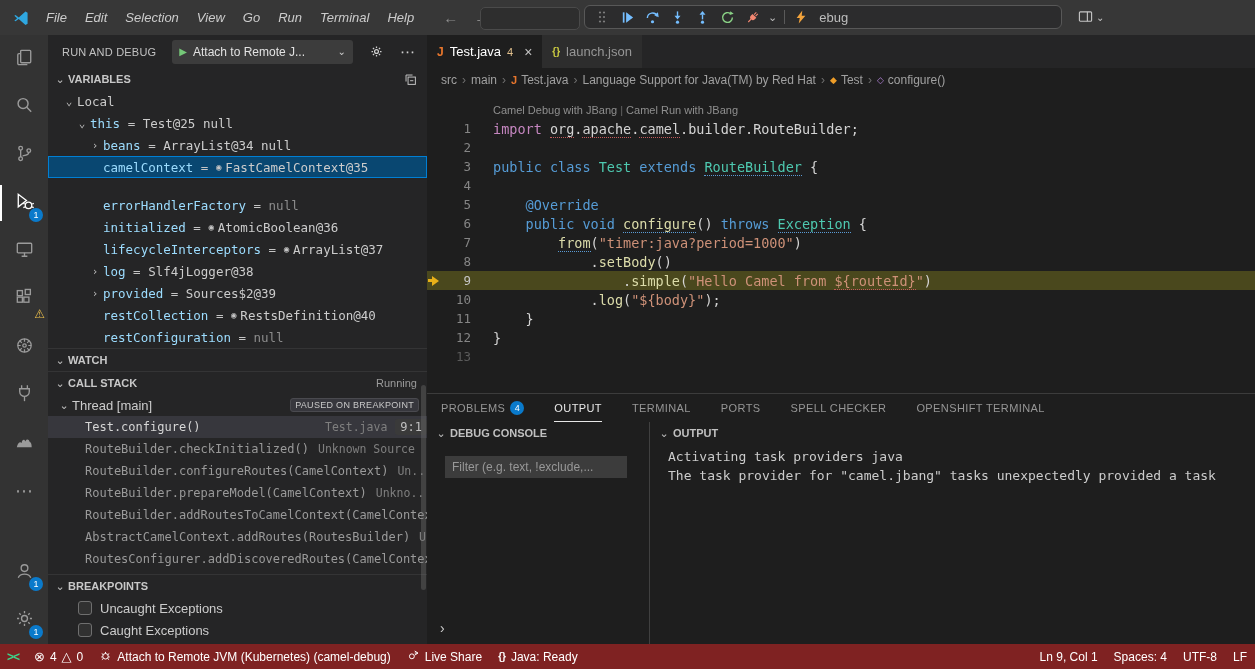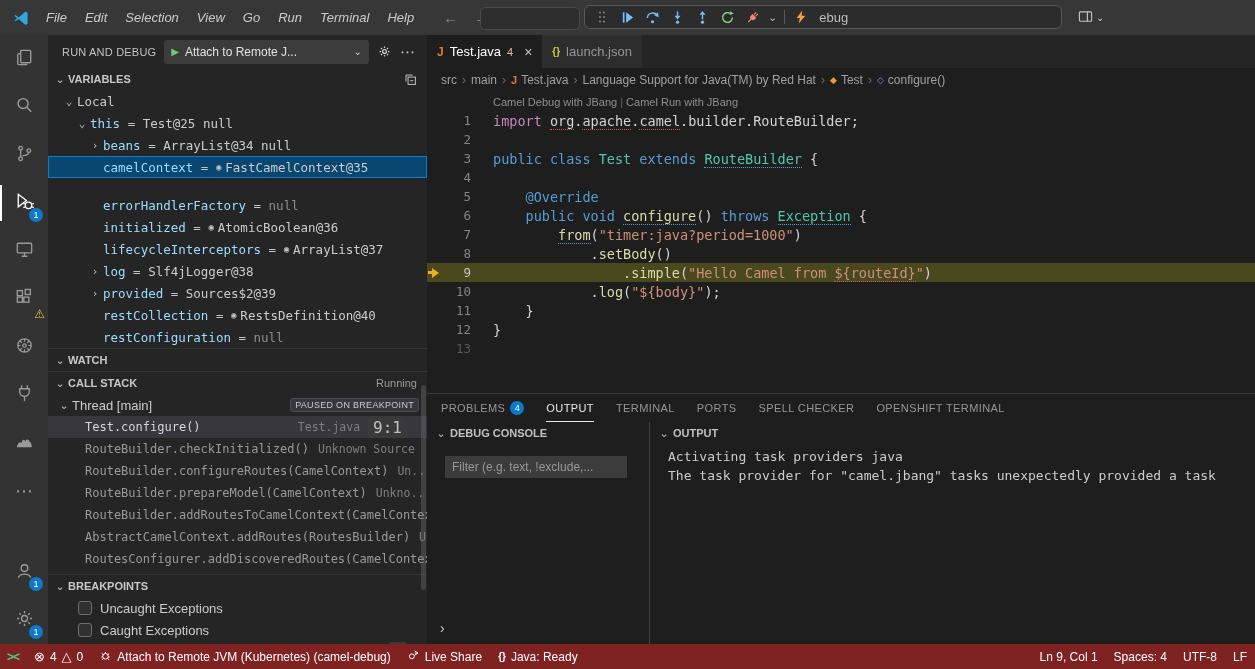"RUN AND DEBUG" .sb-header { gap: 8px -> 16px }
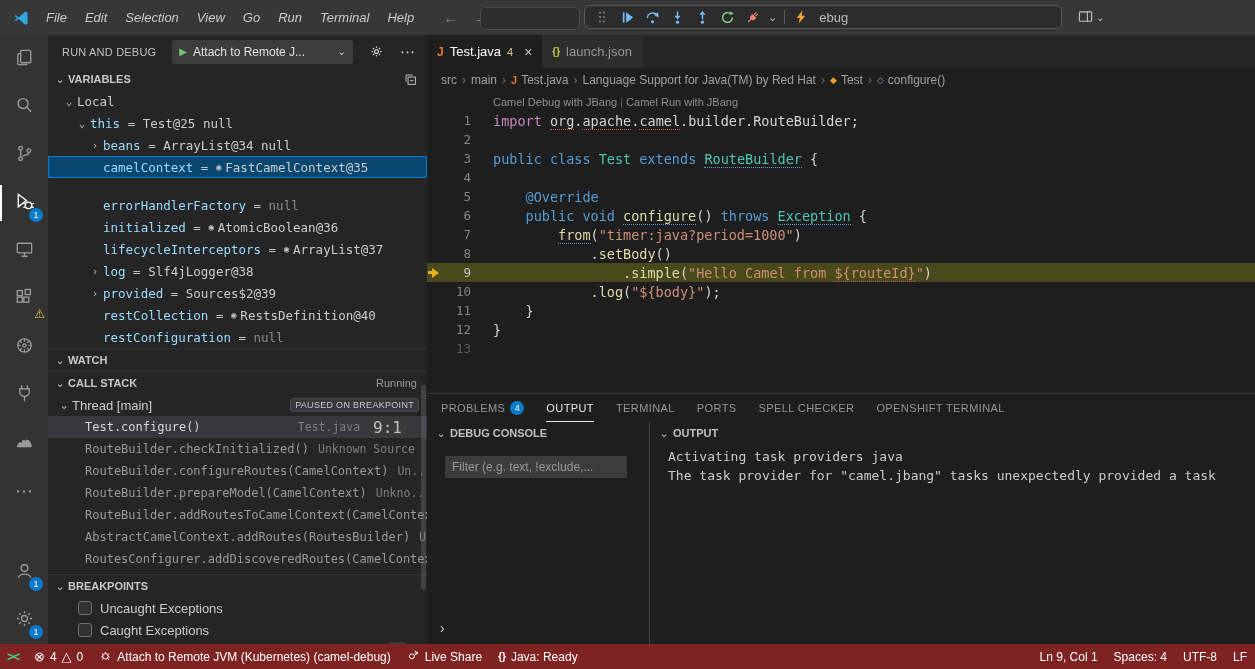"Camel Debug with JBang |" .codelens { margin-top: 4px -> 12px }
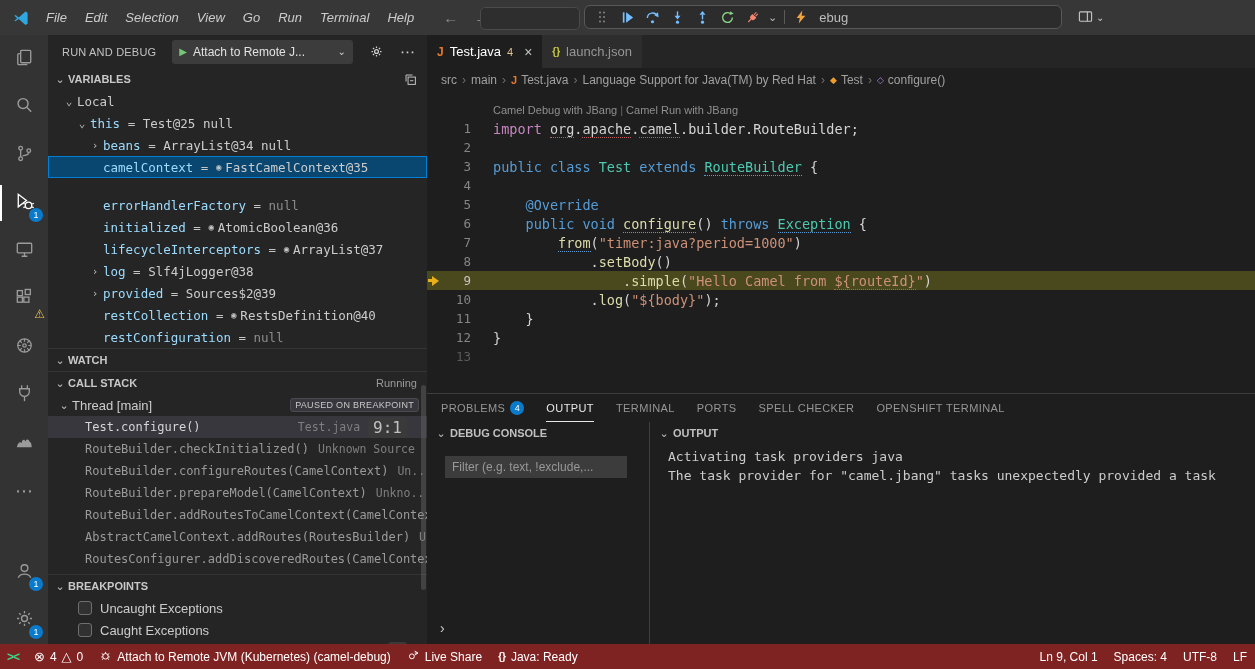"PROBLEMS" .panel-tabs { gap: 22px -> 30px }
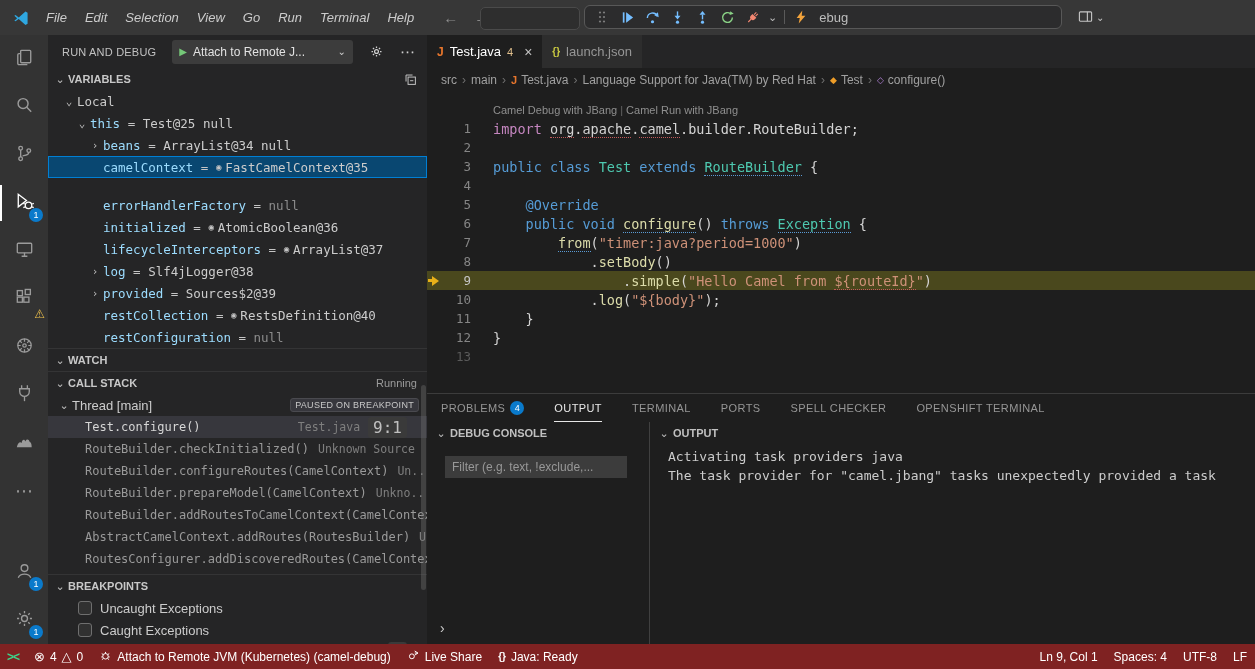"9:1" .pill { font-size: 16px -> 12px; margin-right: 20px -> 0 }
